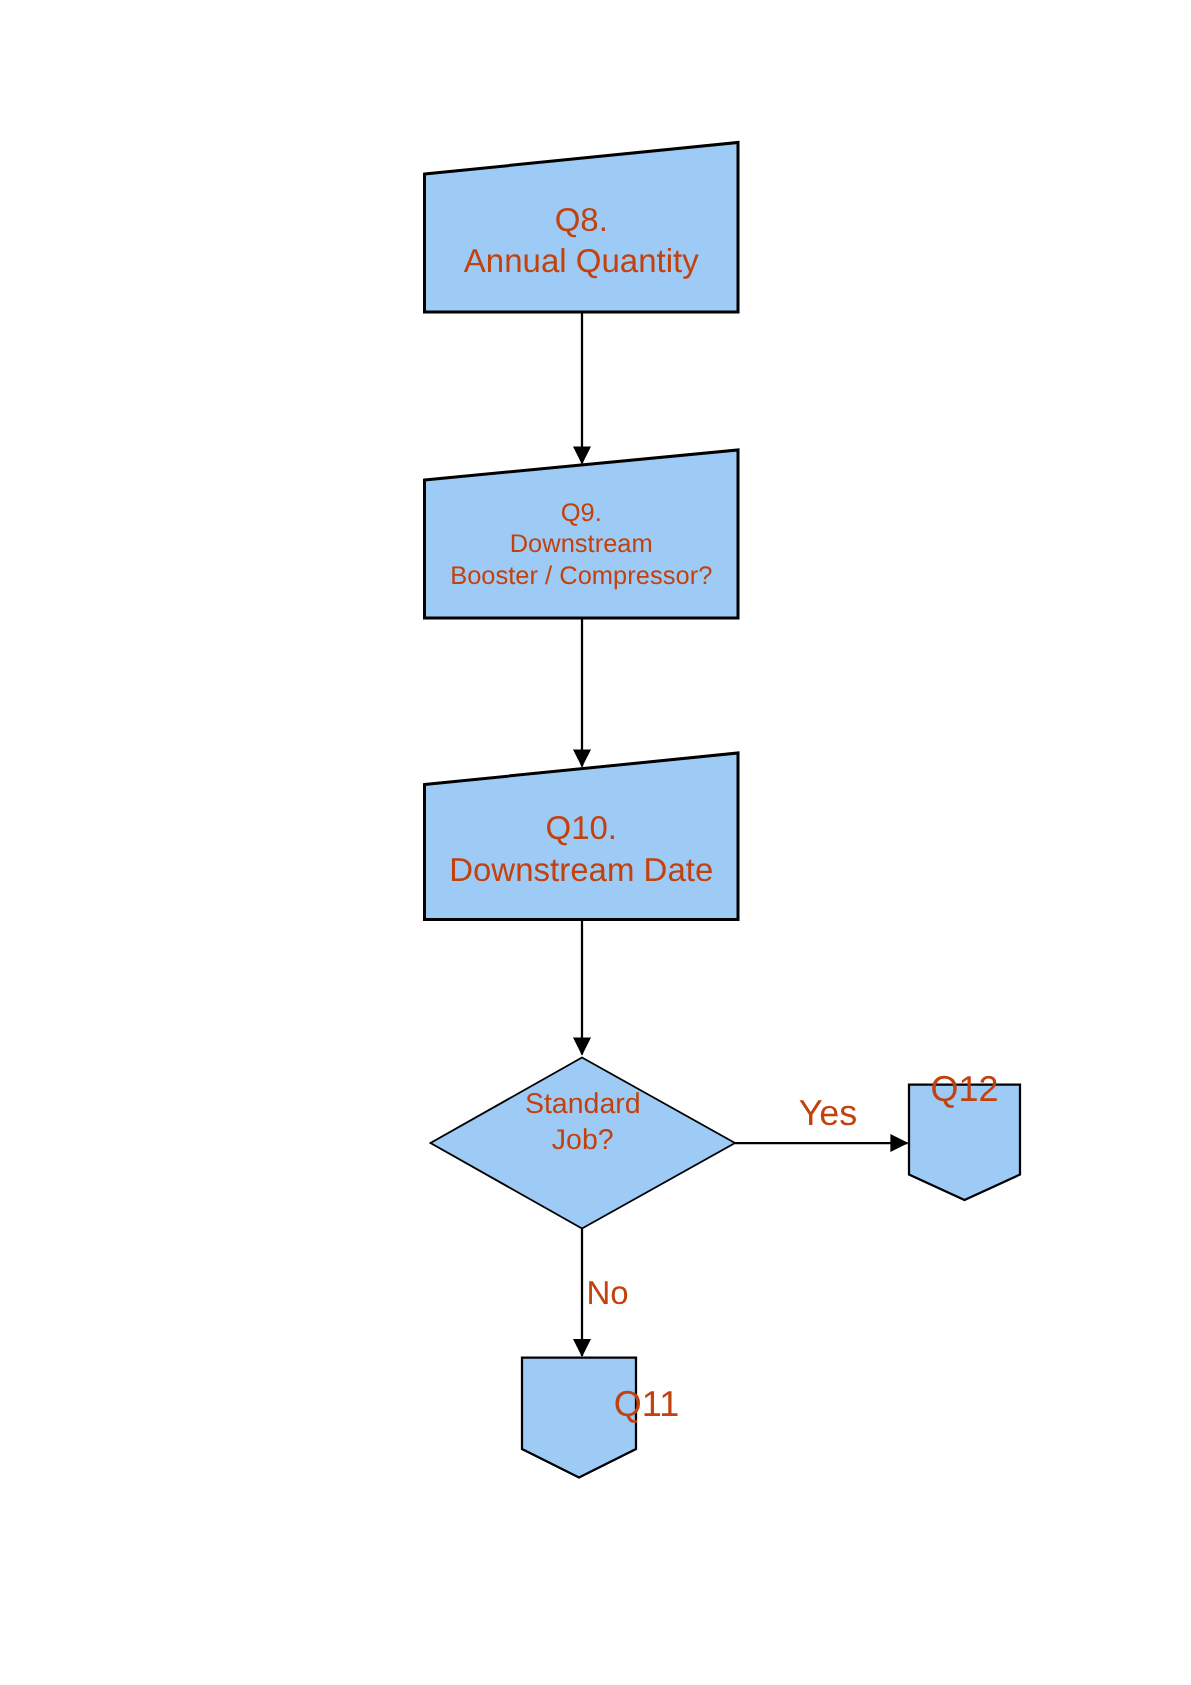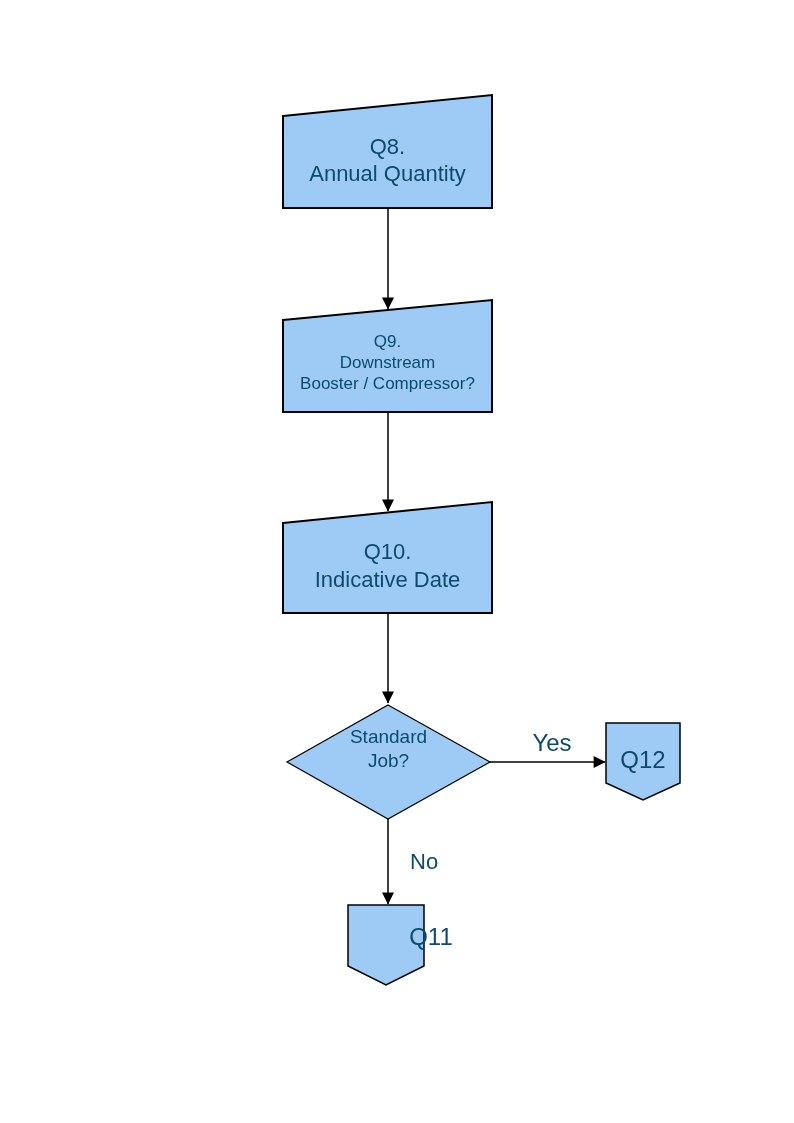"Q8." .label { color: #0c4a6e -> #c2410c }
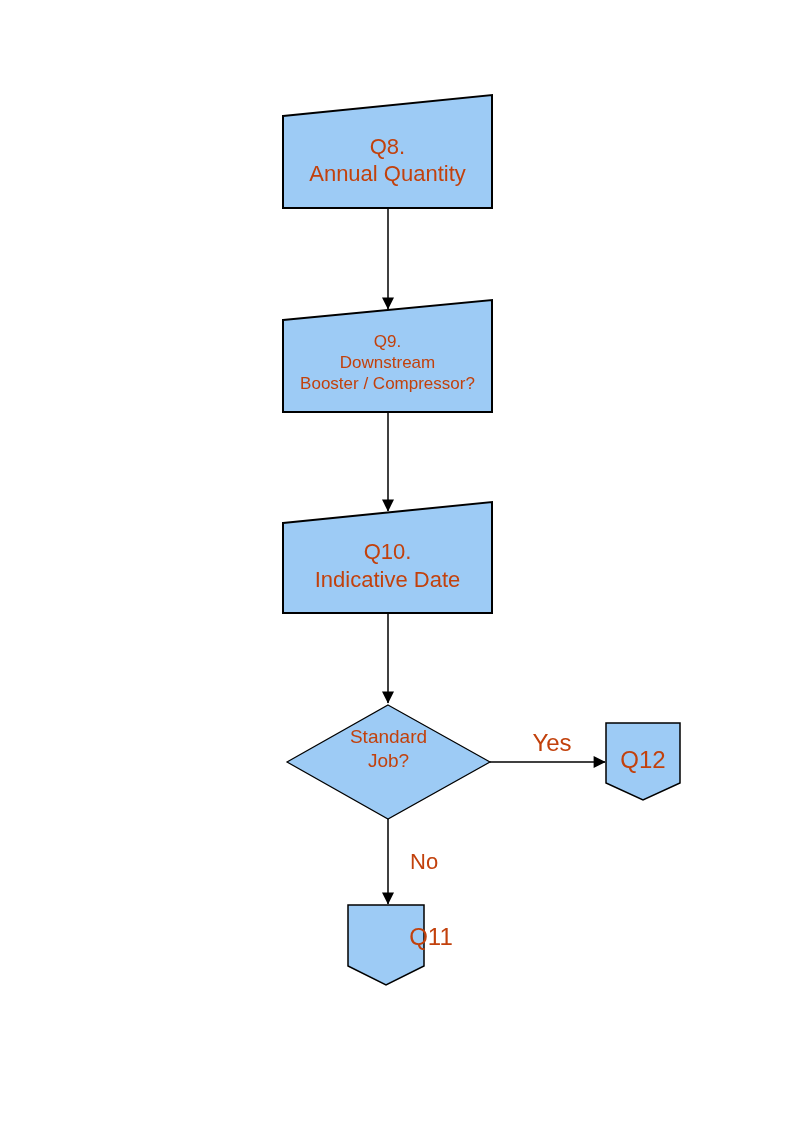"Q10." div.label { text: Indicative -> Downstream }
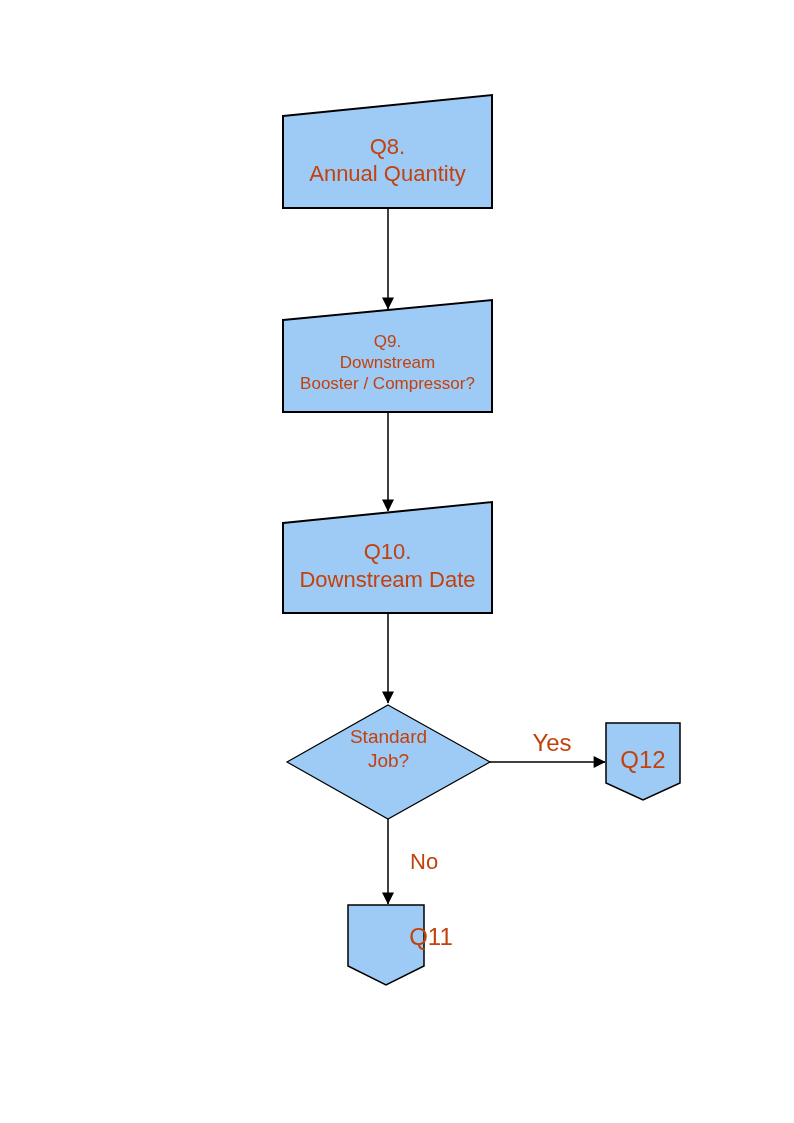"Q12" .q12-label { top: 729px -> 696px }
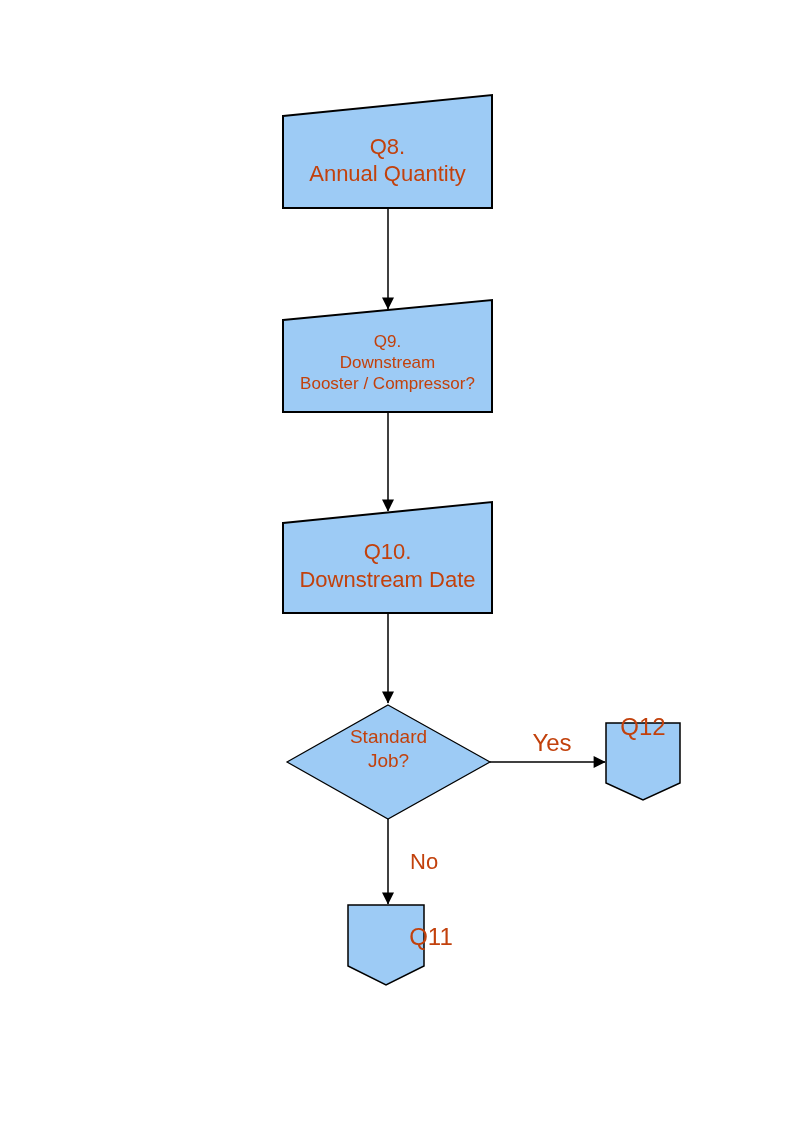"No" .no-label { margin-left: 19px -> none }
